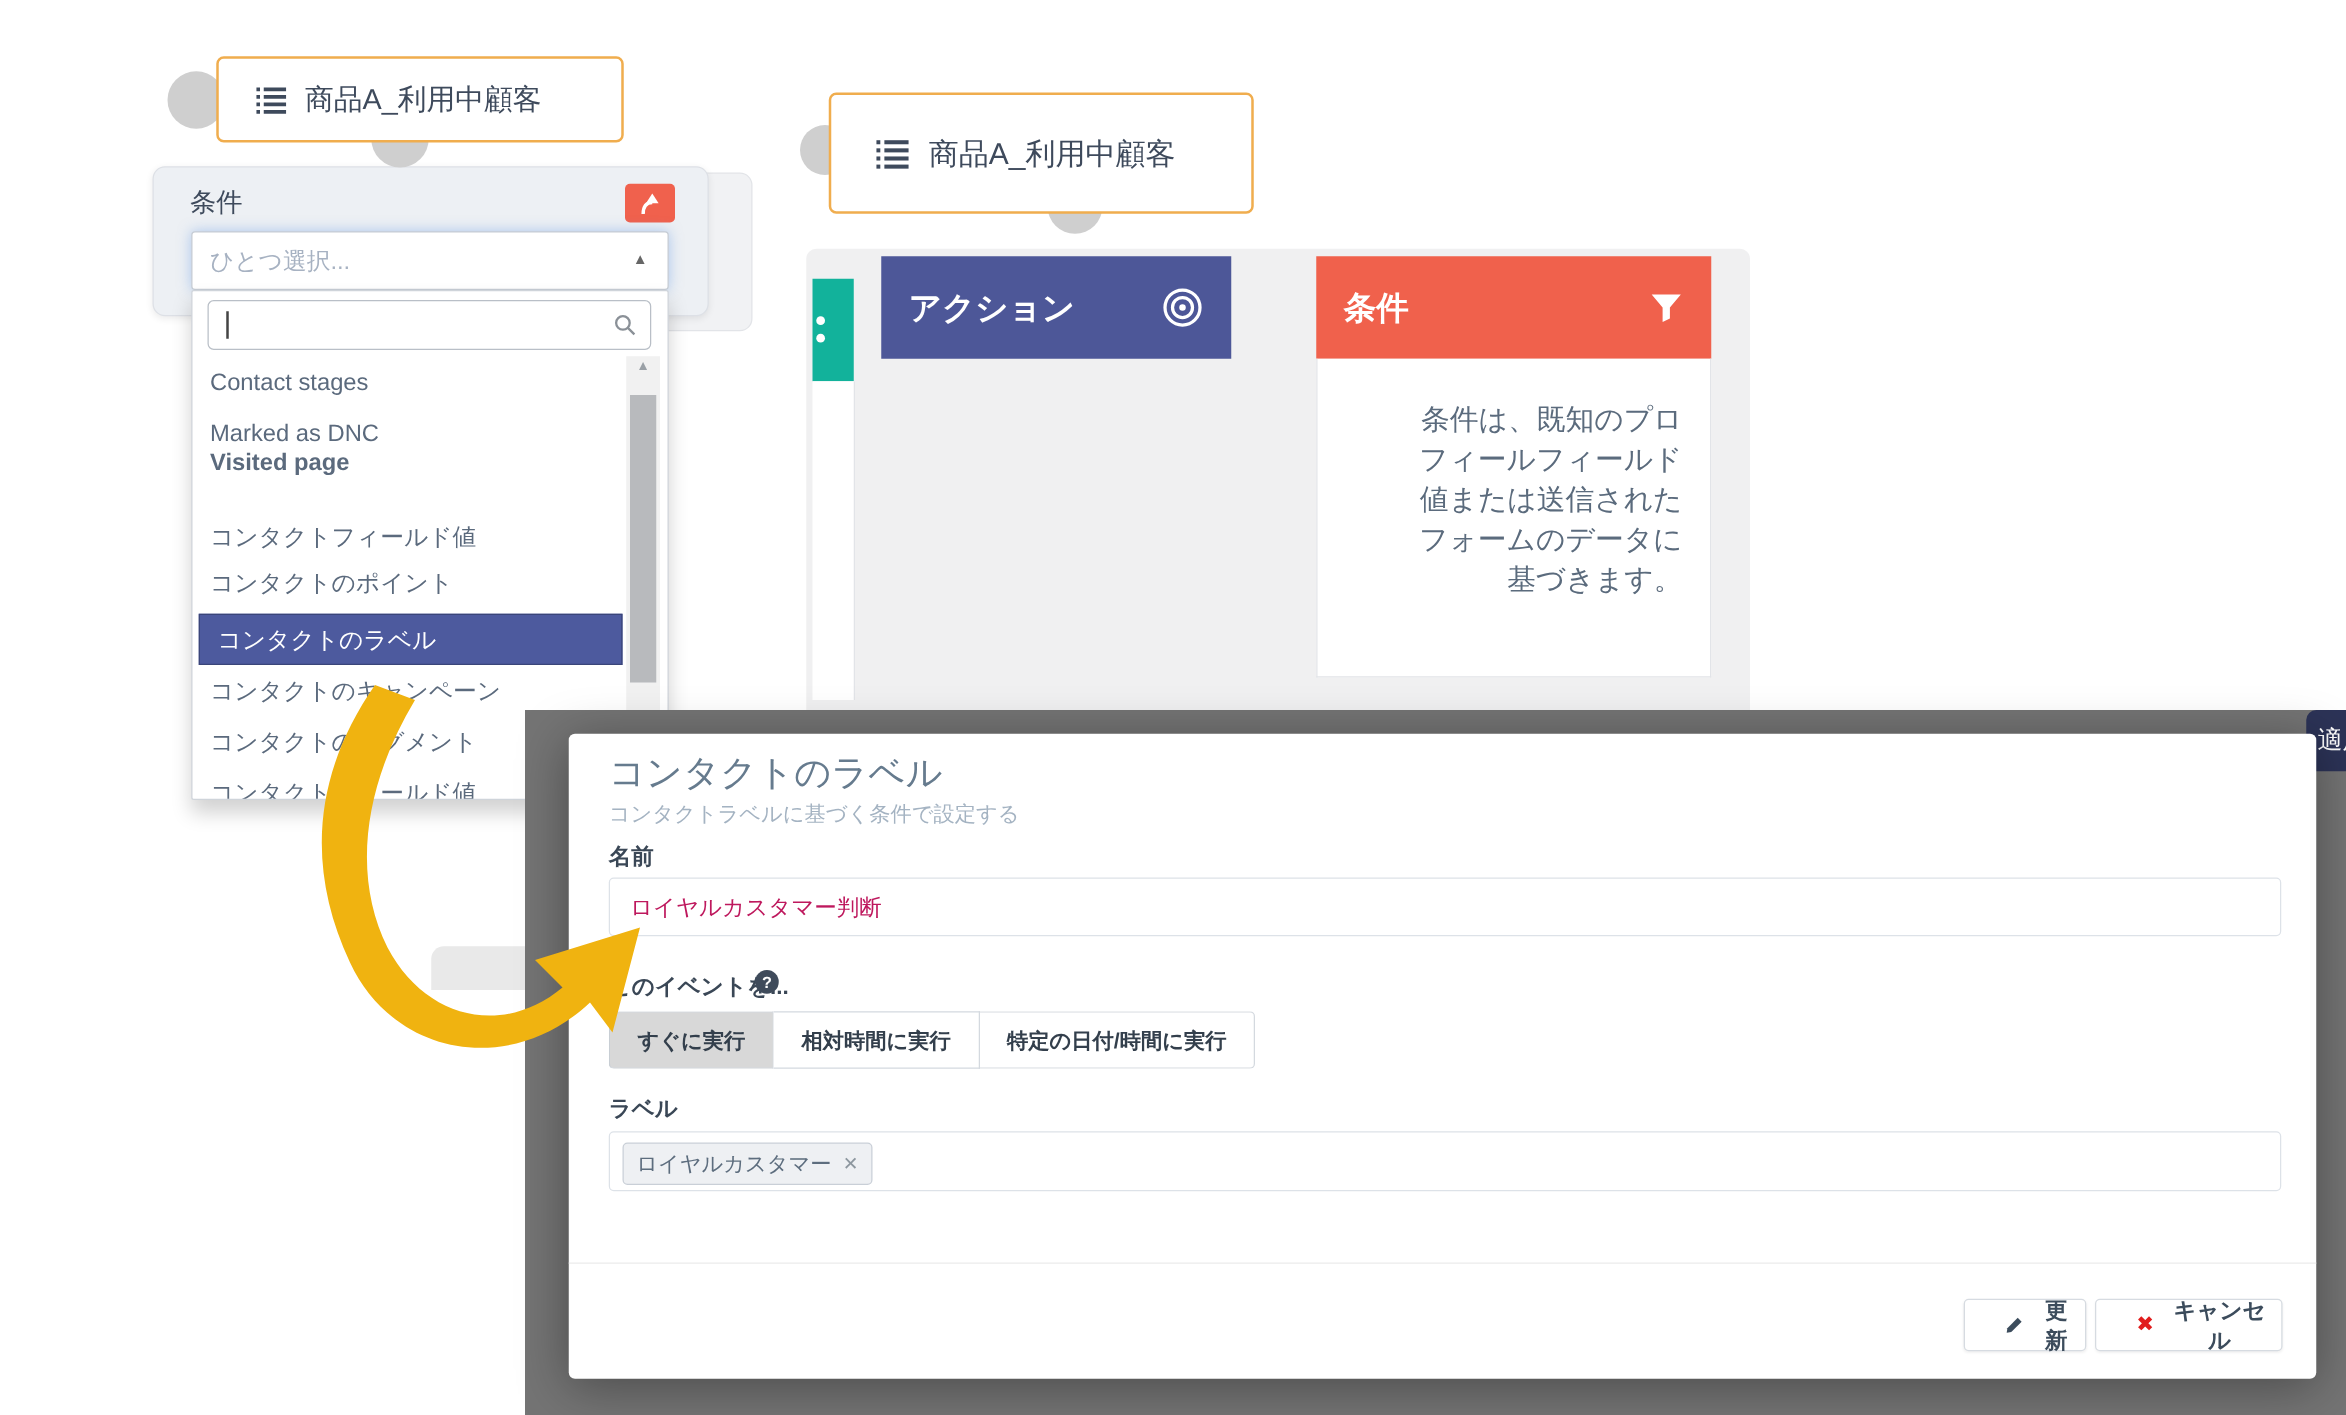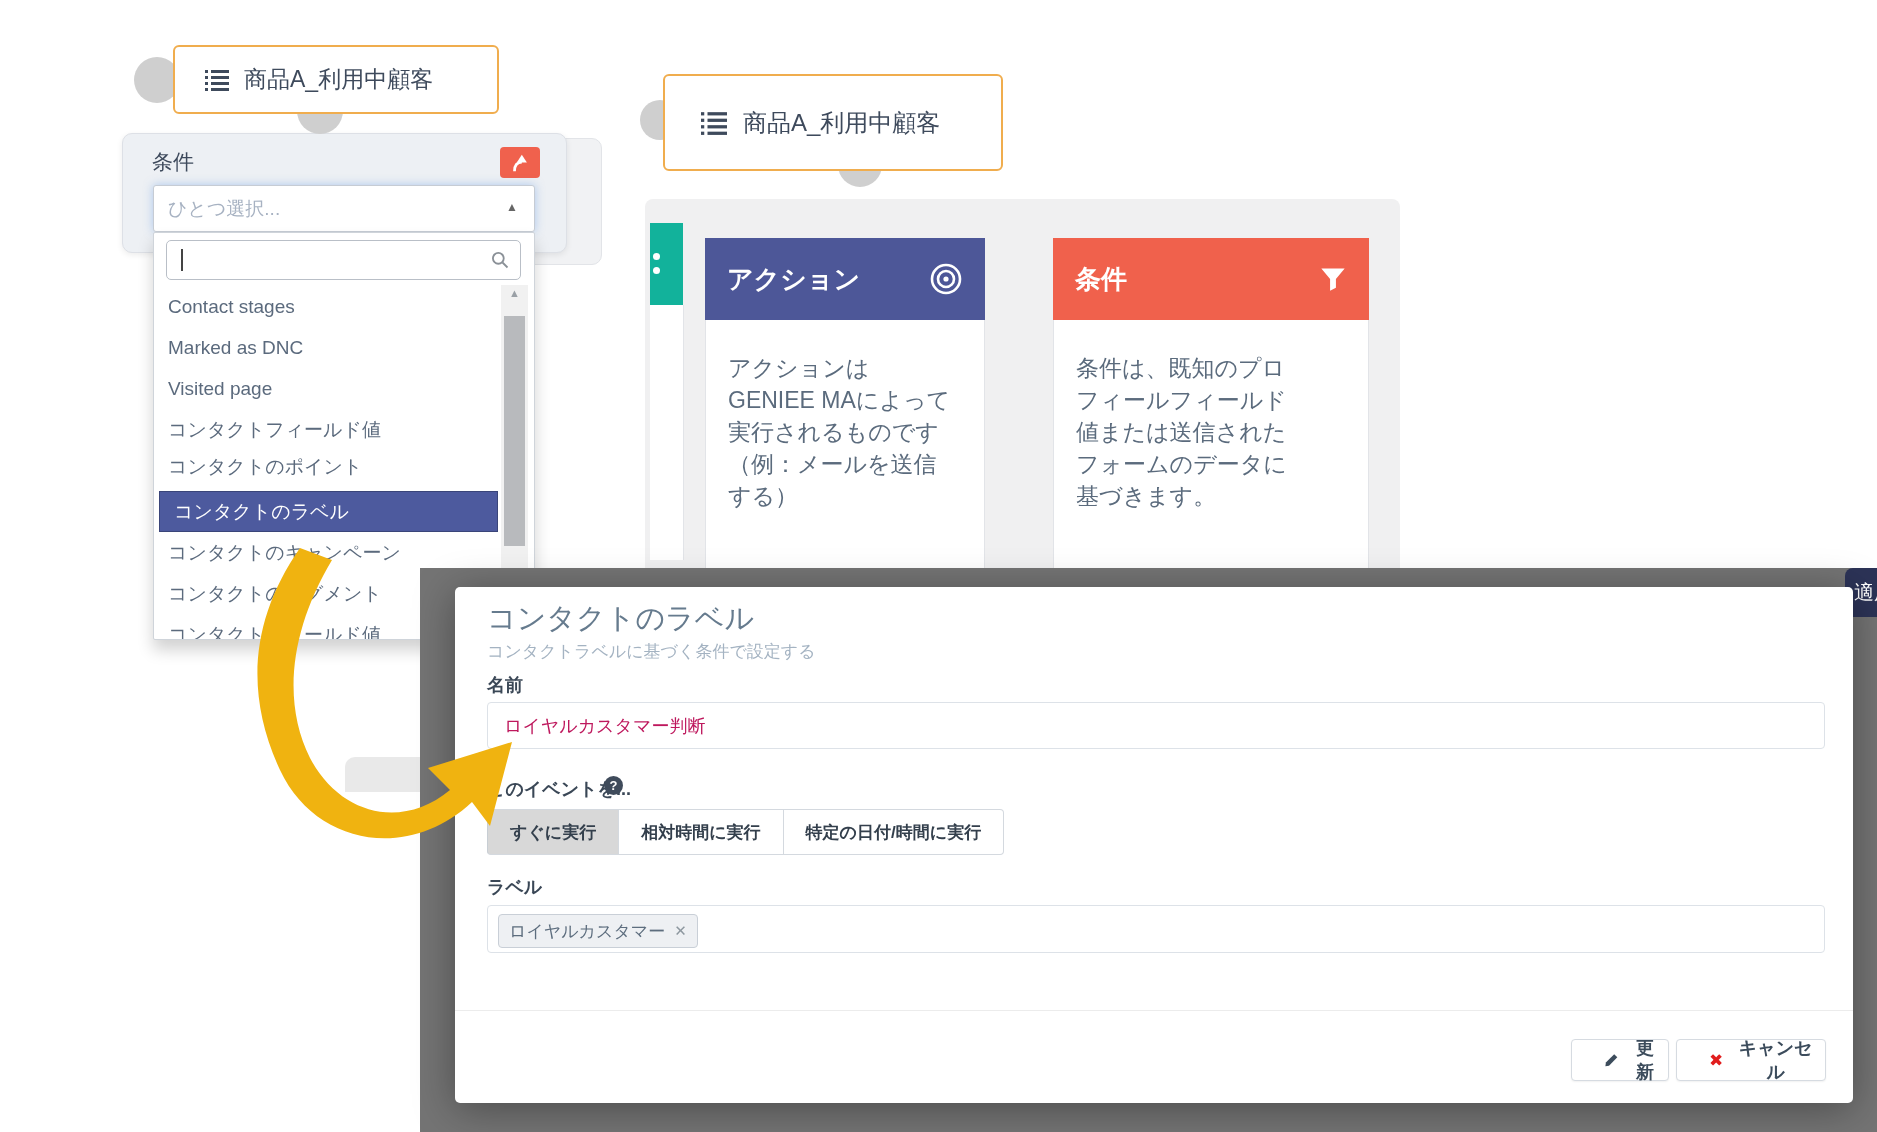"アクション" .card { text-align: none -> right; top: 39px -> 6px }
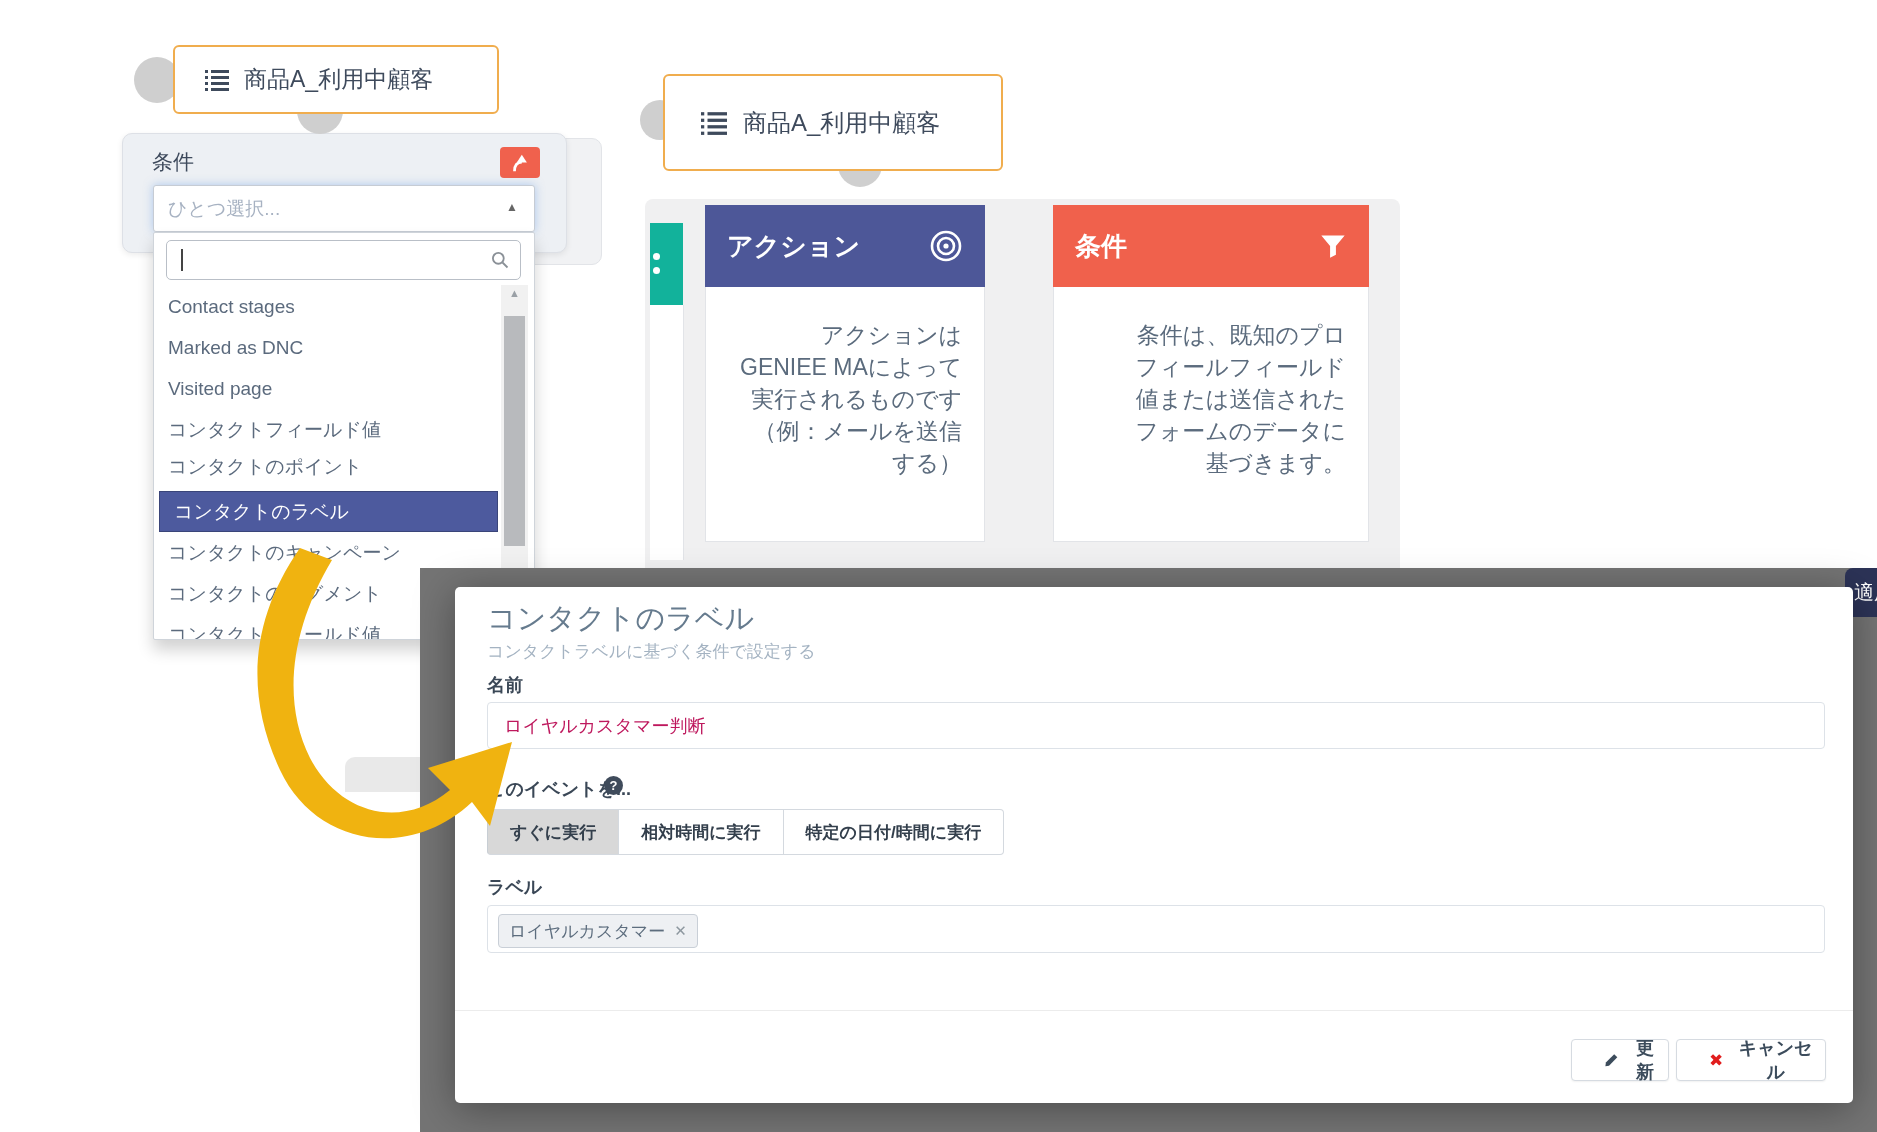"アクションは" div.cbody { html: <div>アクションは GENIEE MAによって 実行されるものです （例：メールを送信 する）</div> -> none }
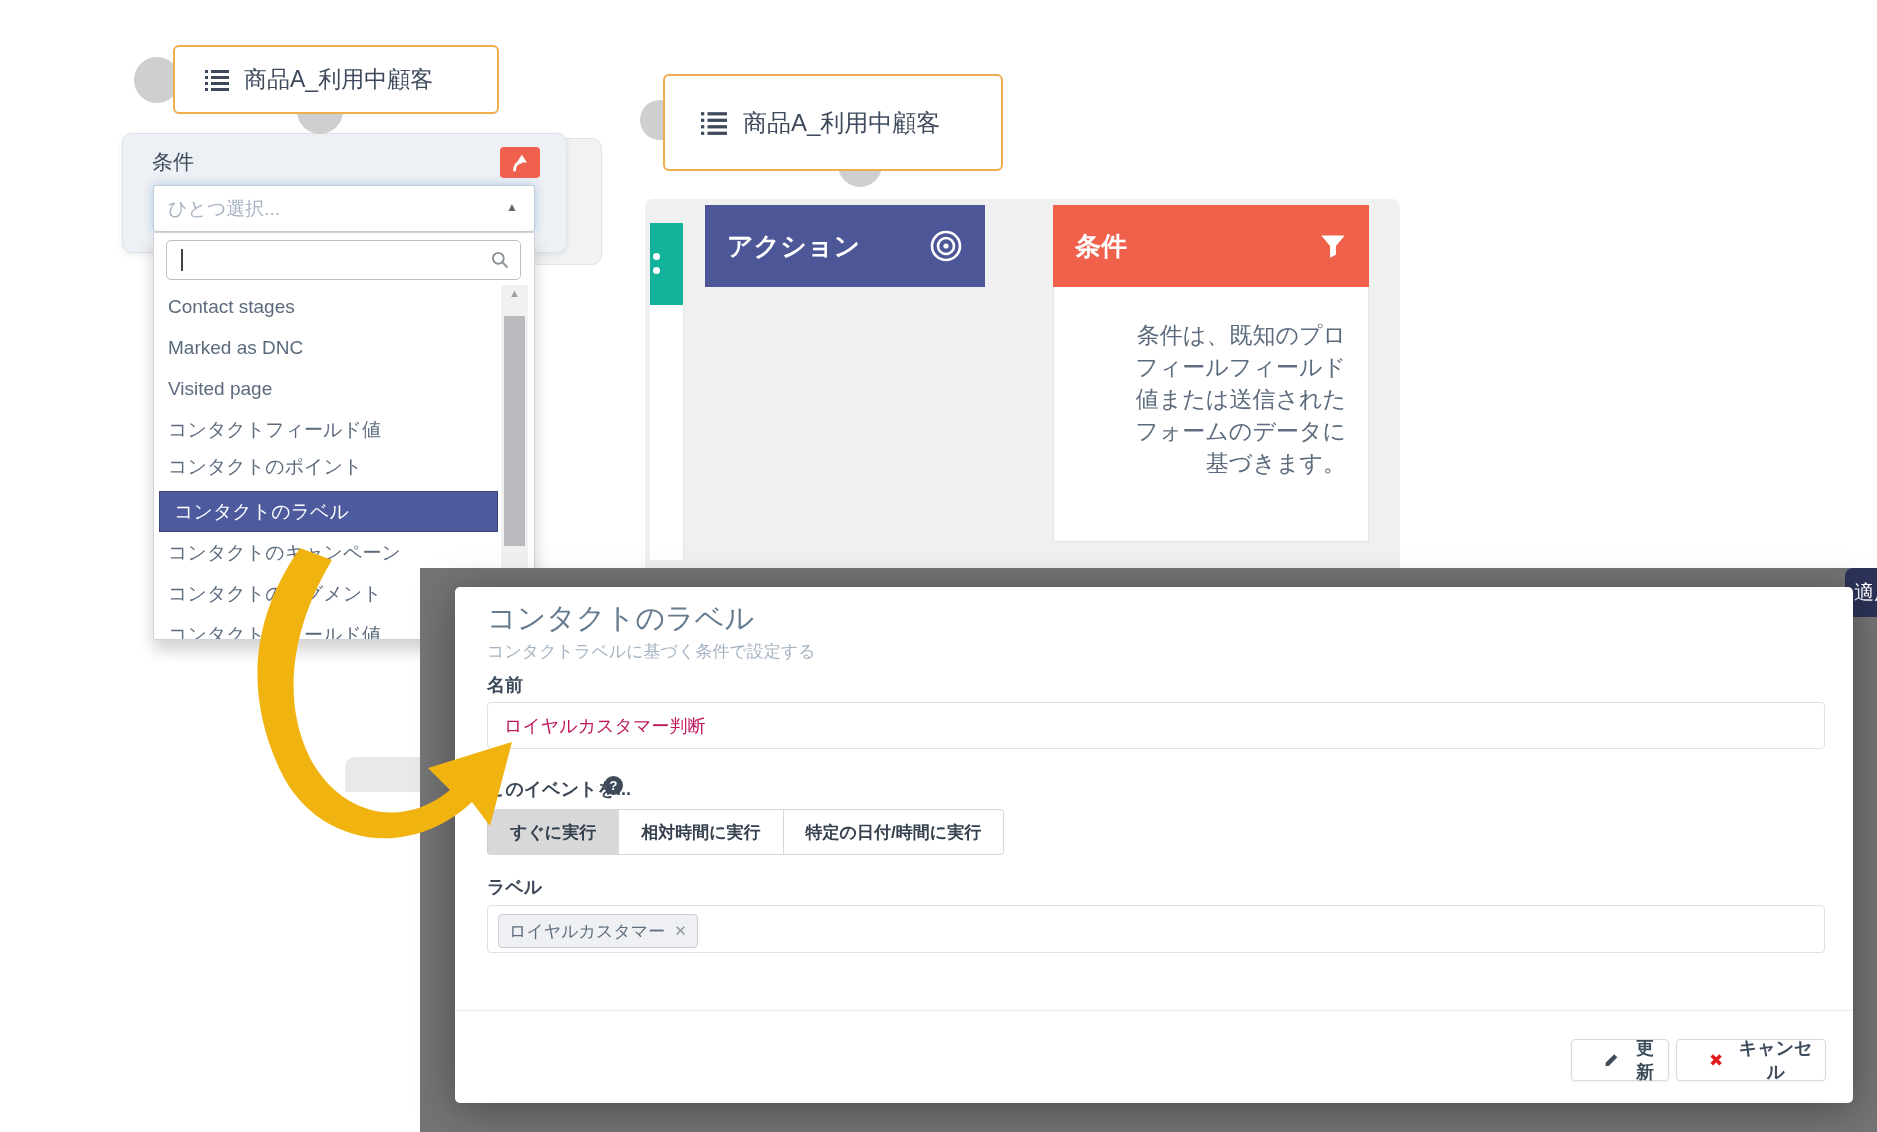"Visited page" div.dd-item { font-weight: none -> bold; top: 135px -> 117px }
